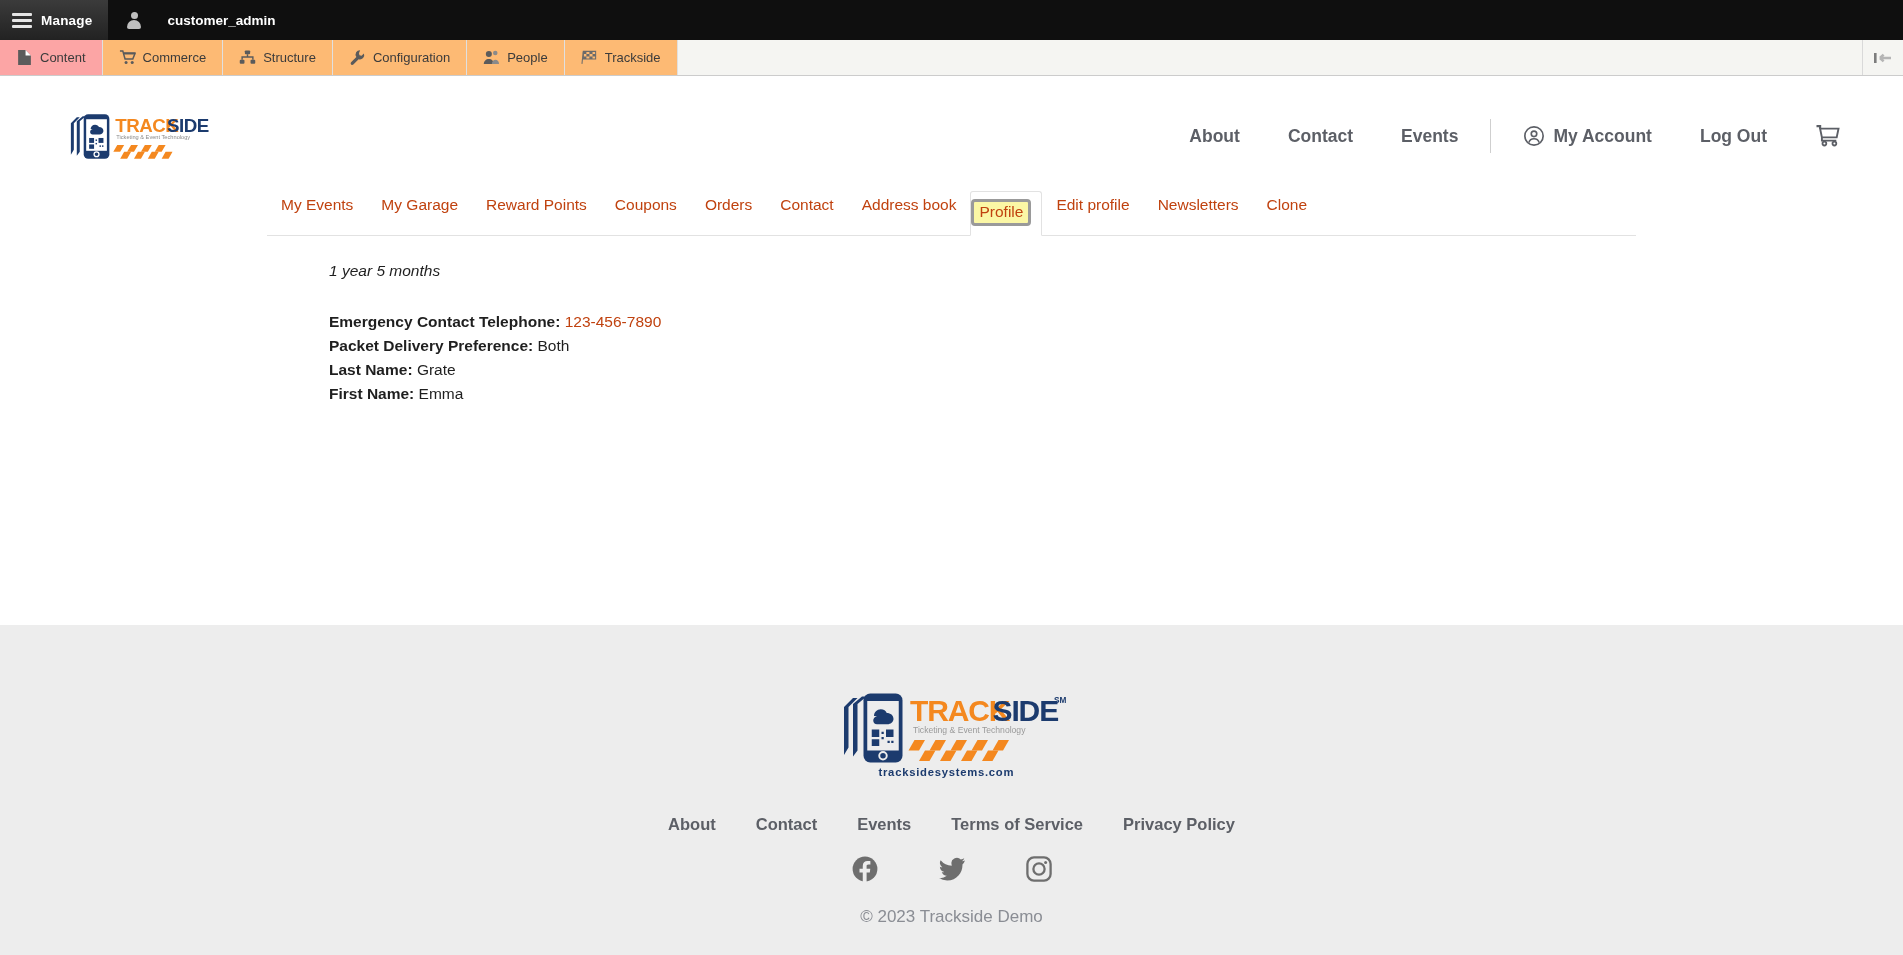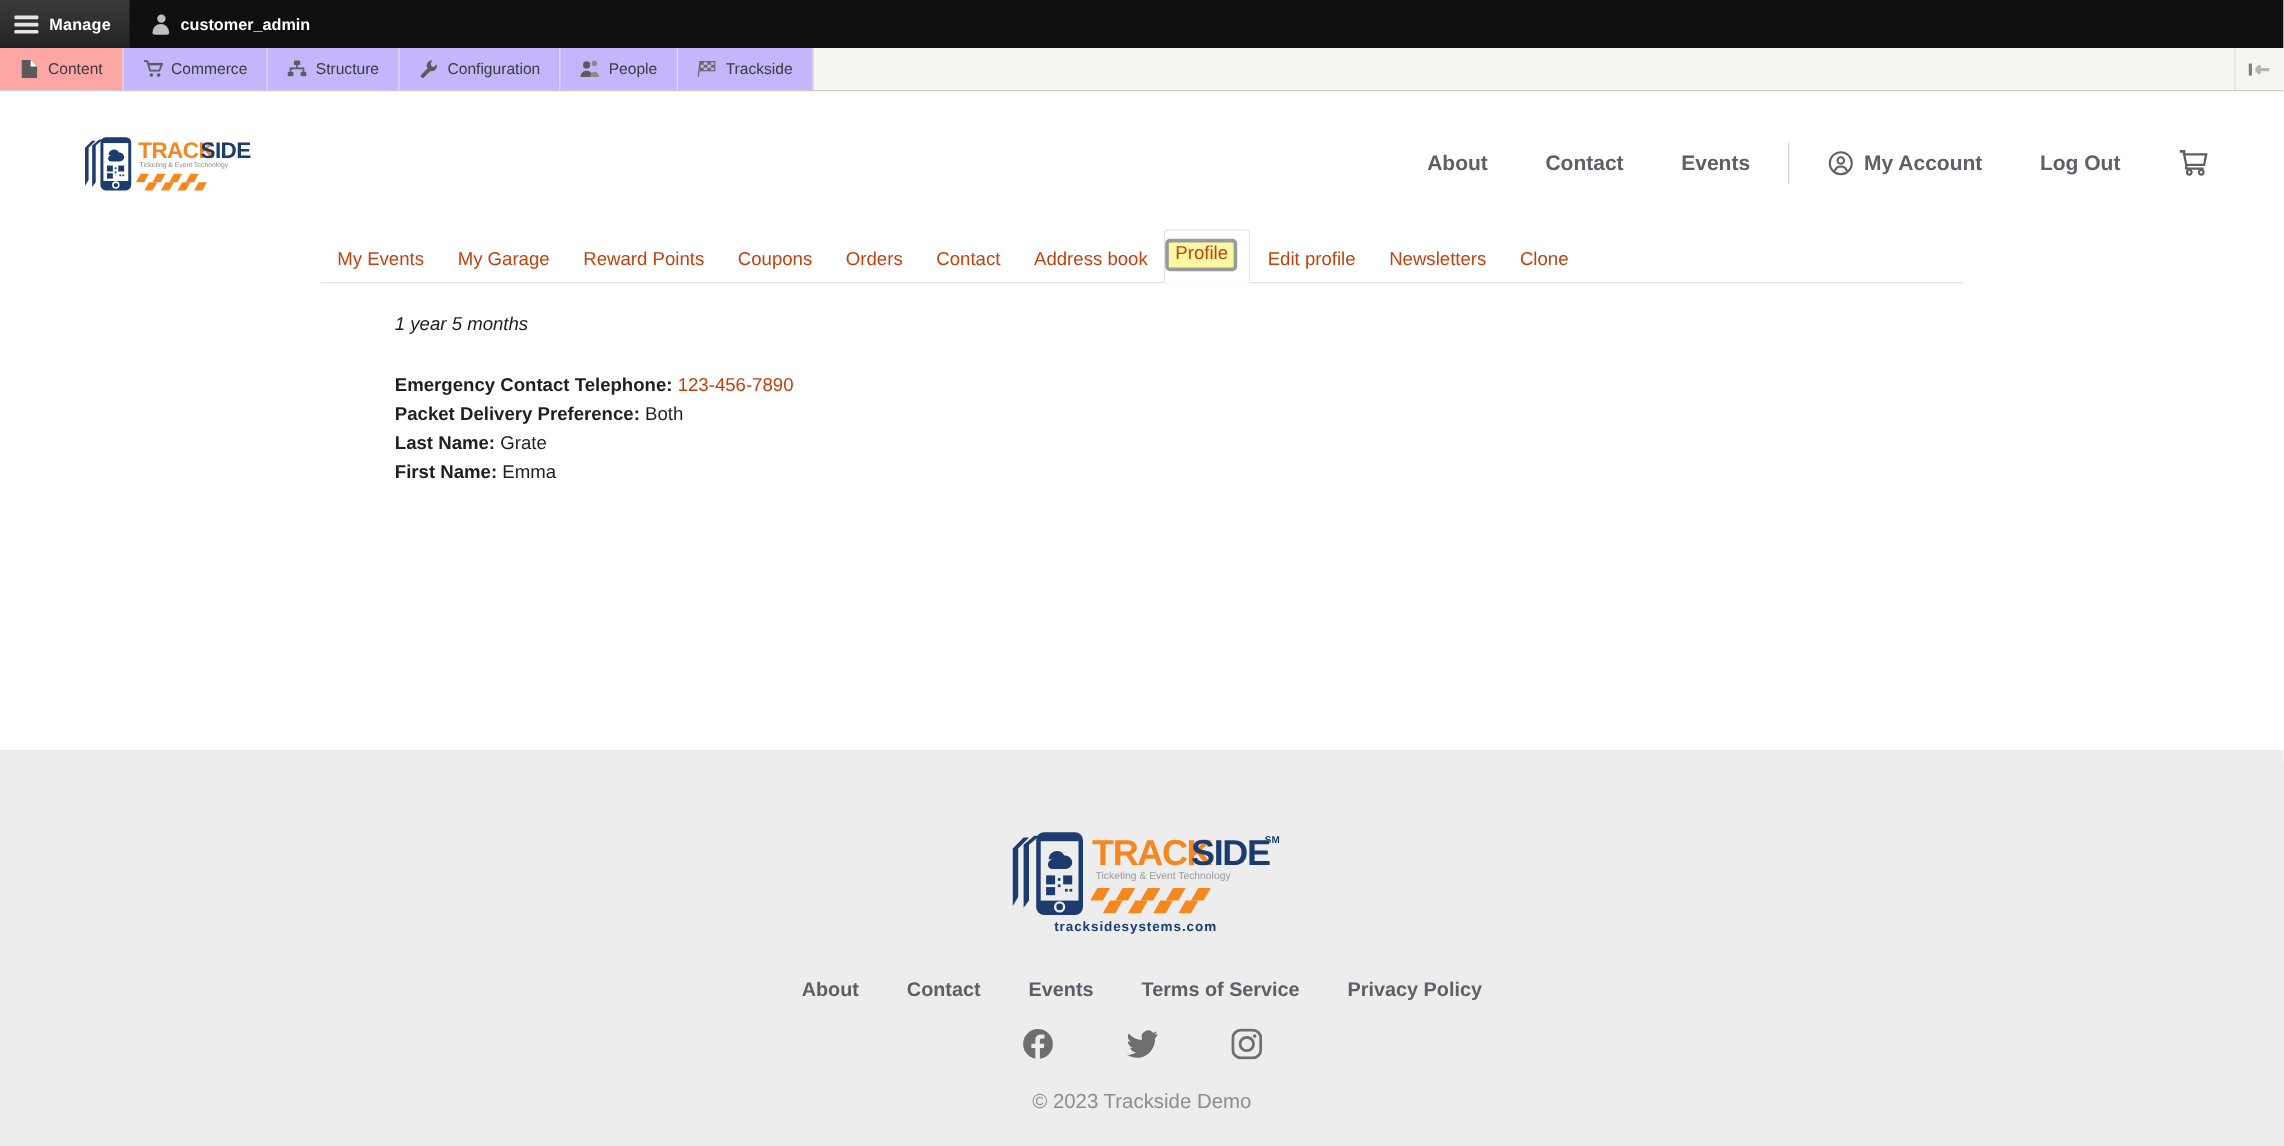"customer_admin" .toolbar-user { gap: 8px -> 25px }
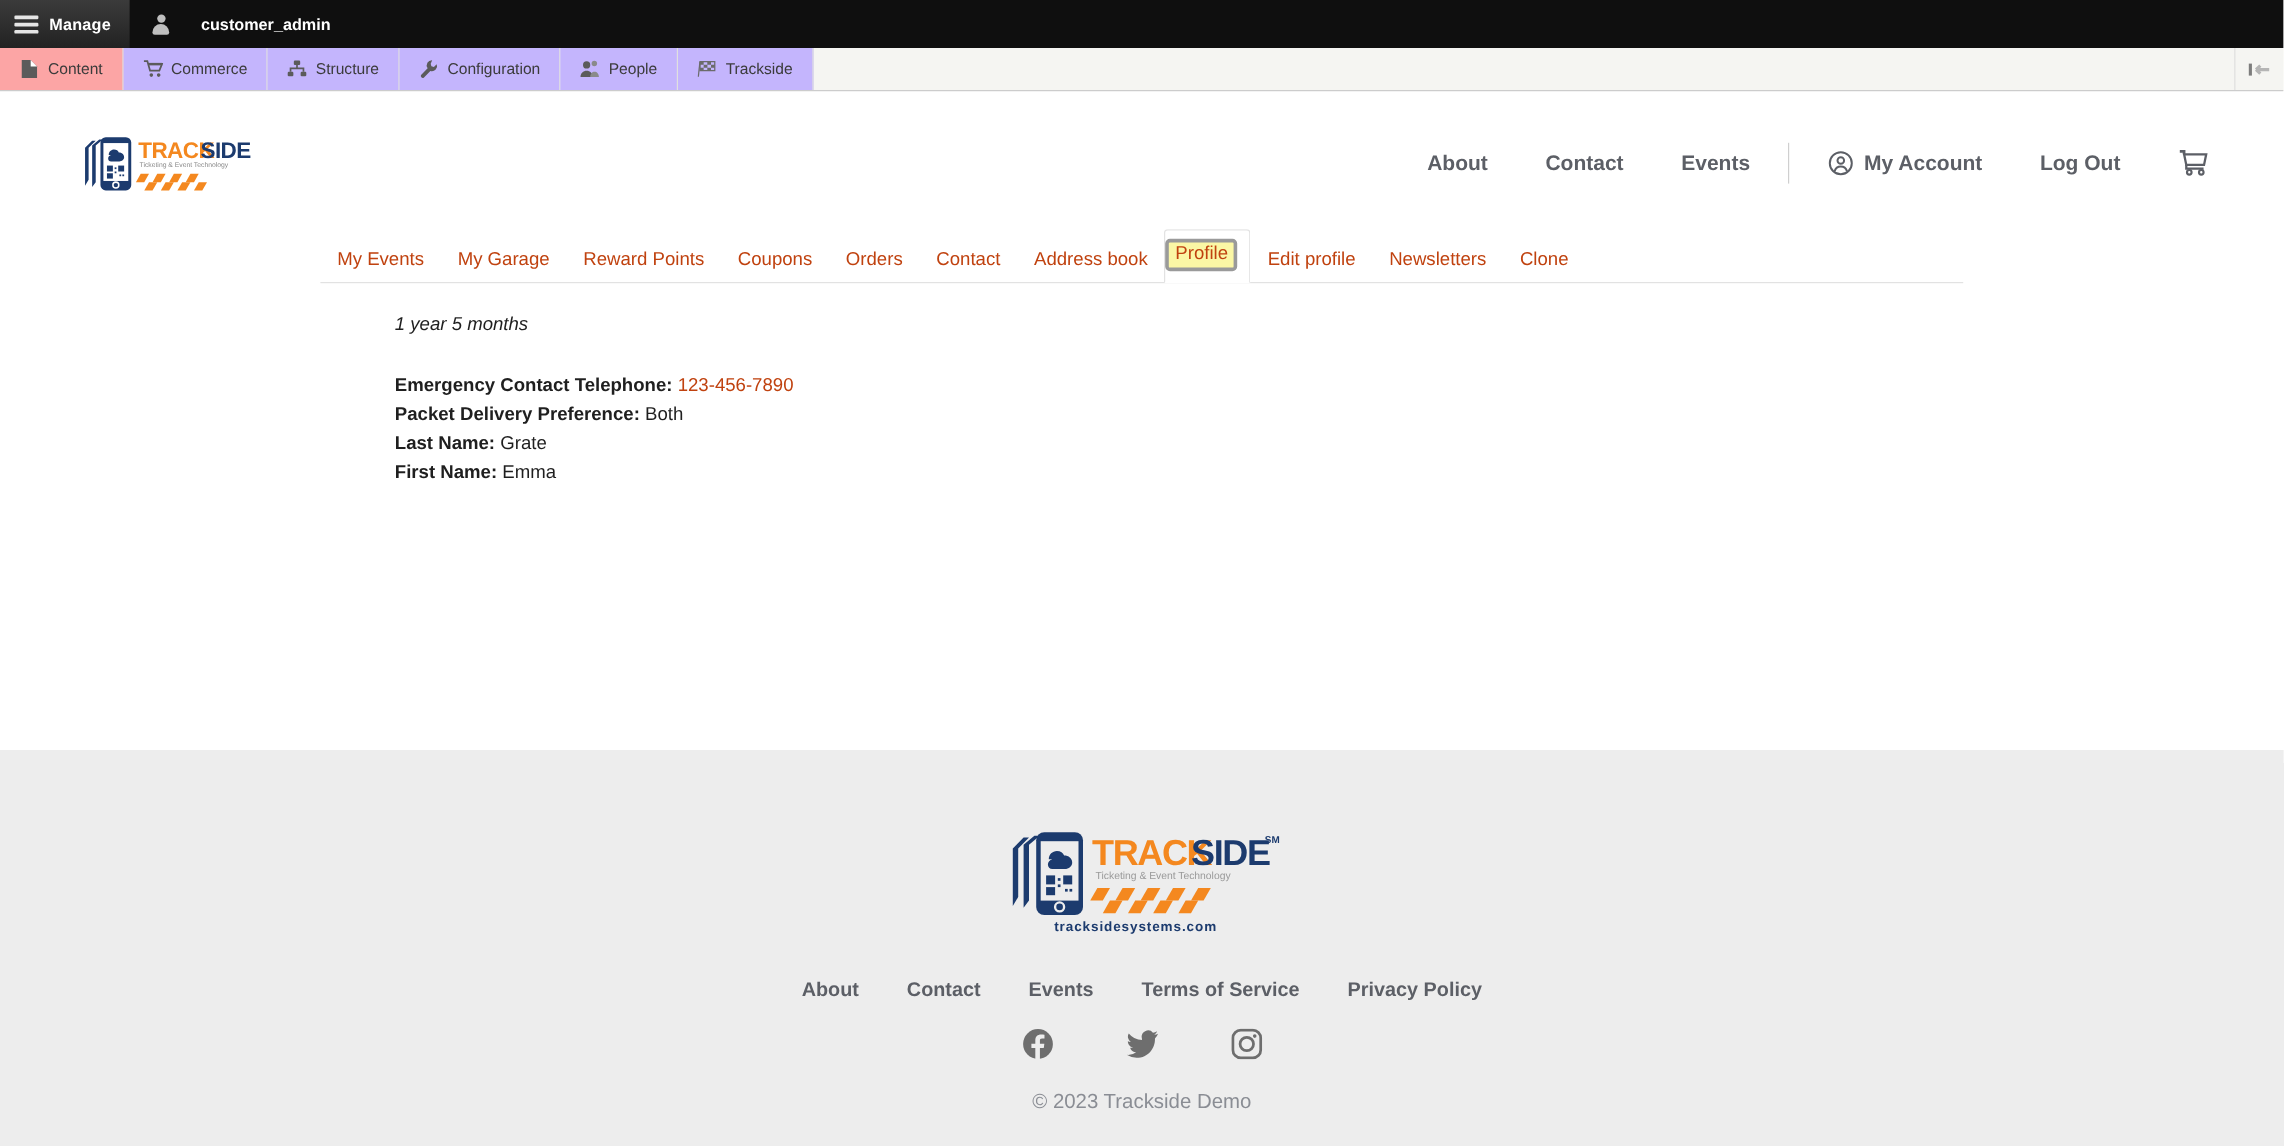"Commerce" .tray-item { background: #c4b5fd -> #fdba74 }
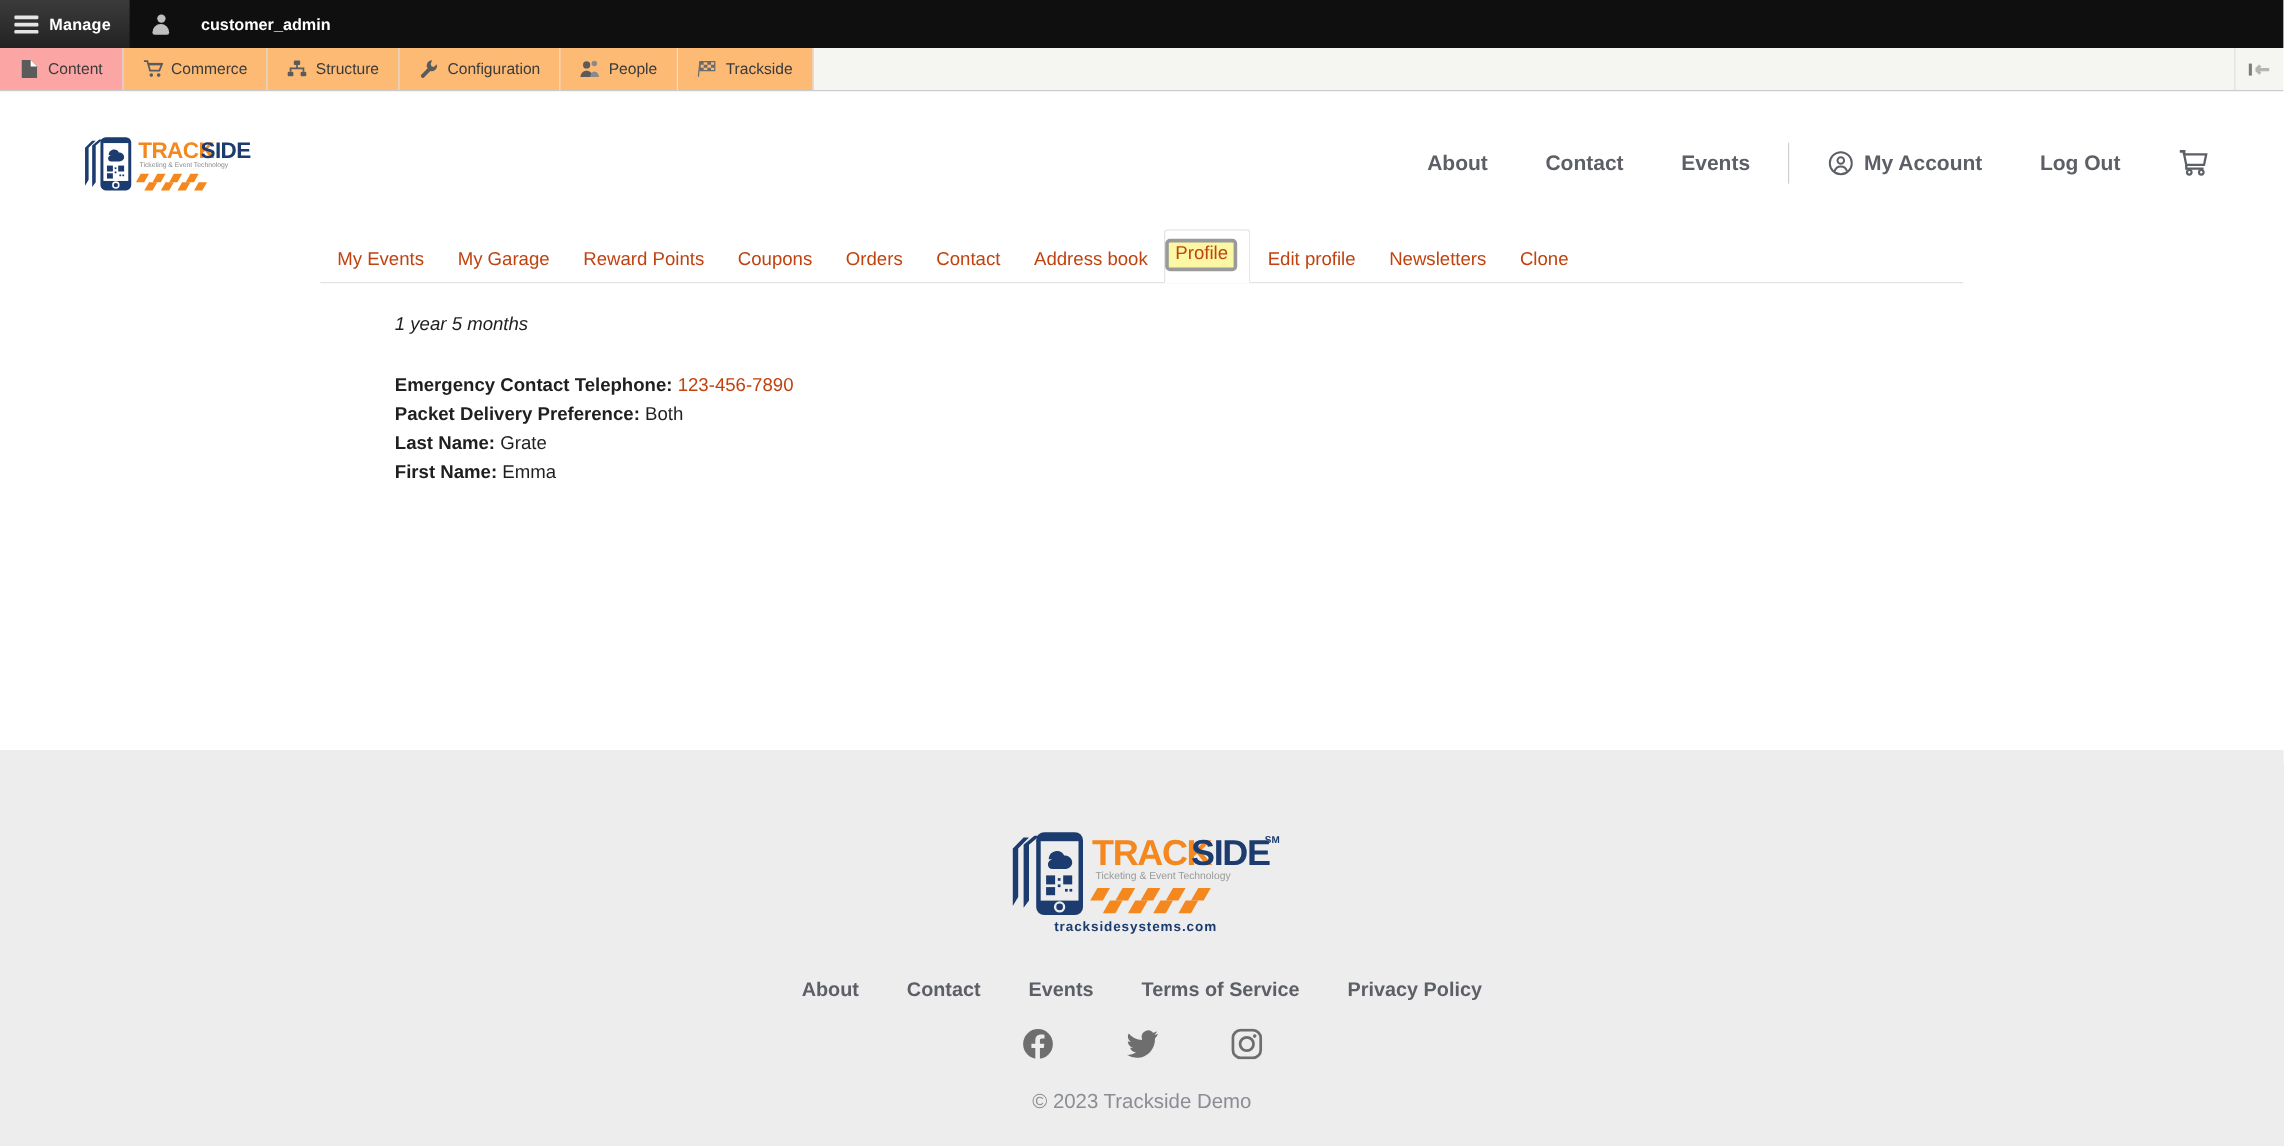"My Events" .tab { padding: 0 14px 10px 14px -> 0 14px 22px 14px }
